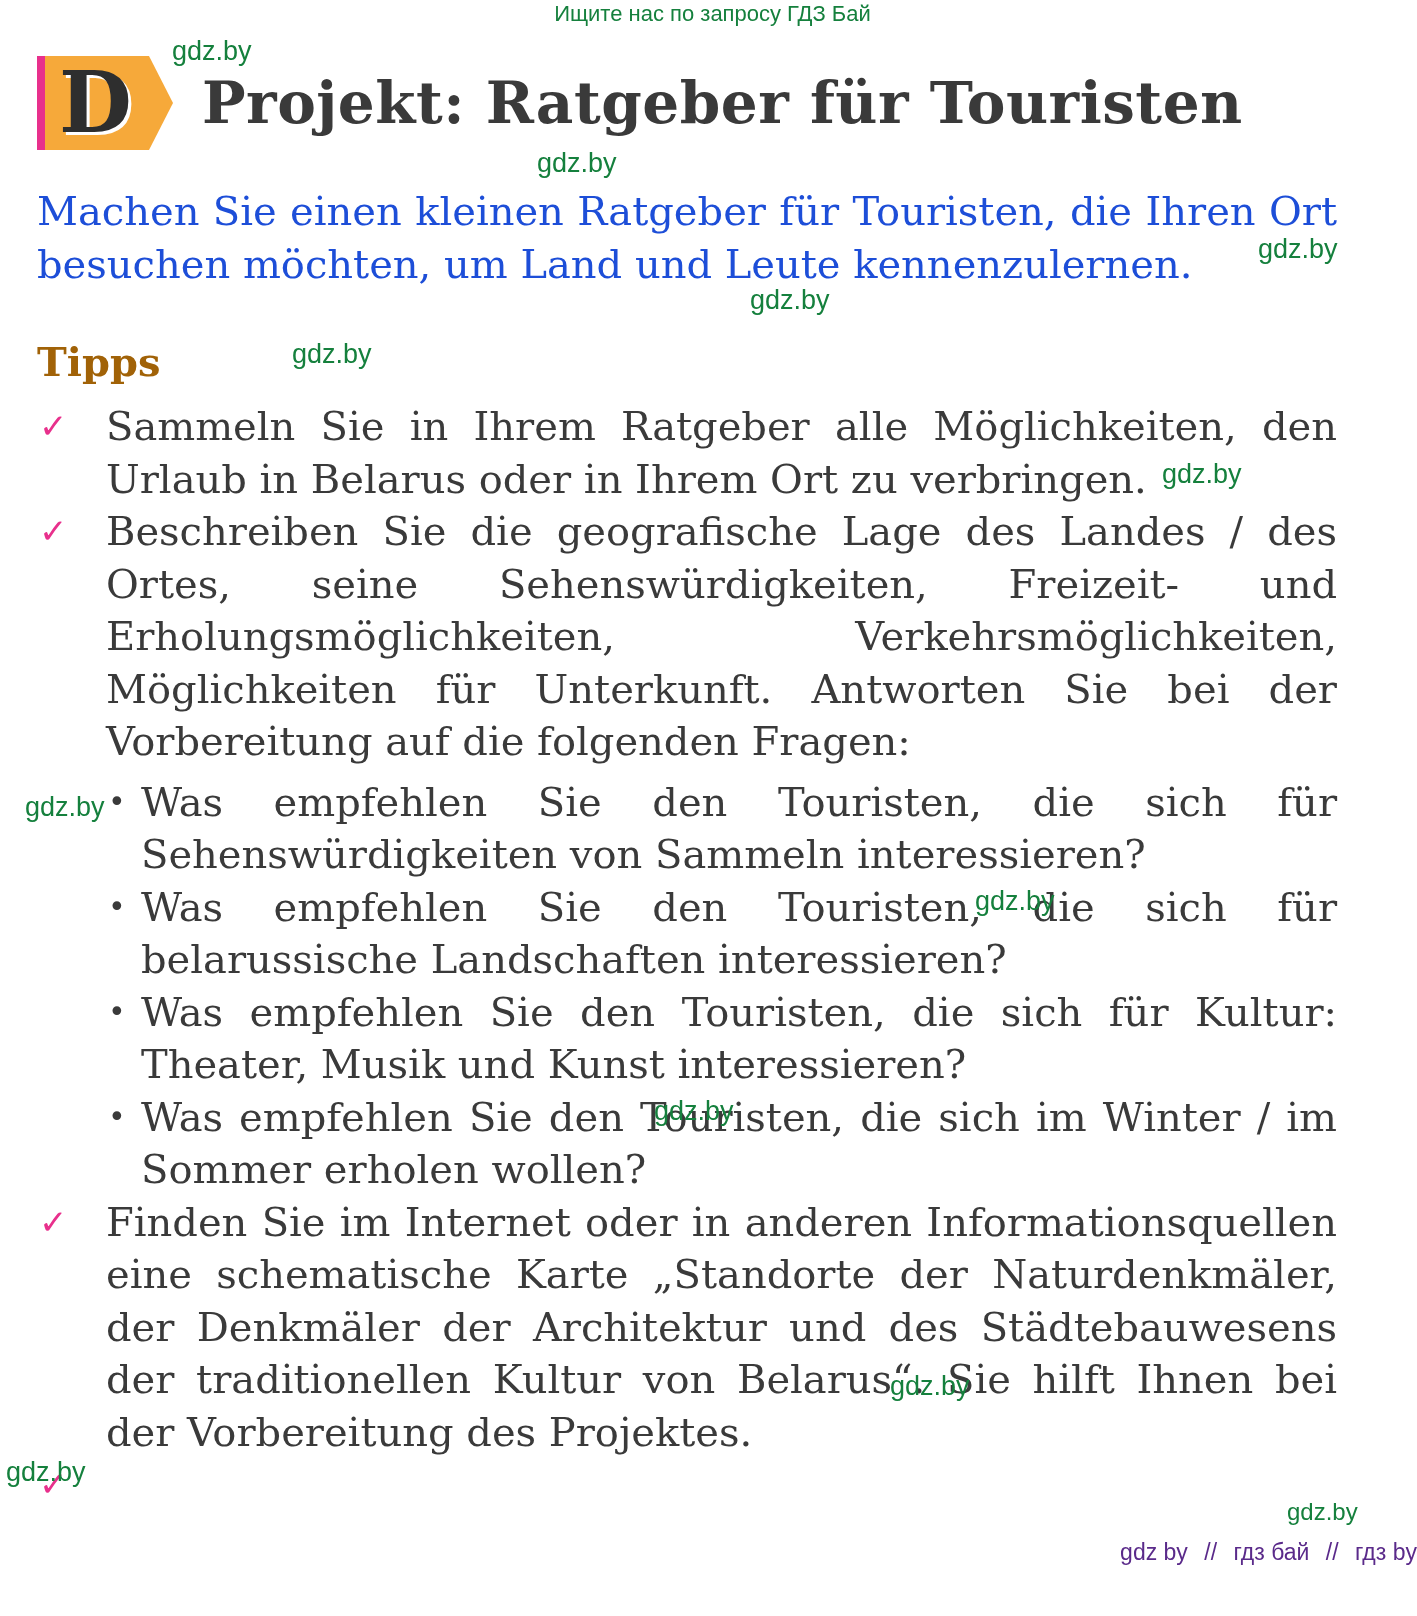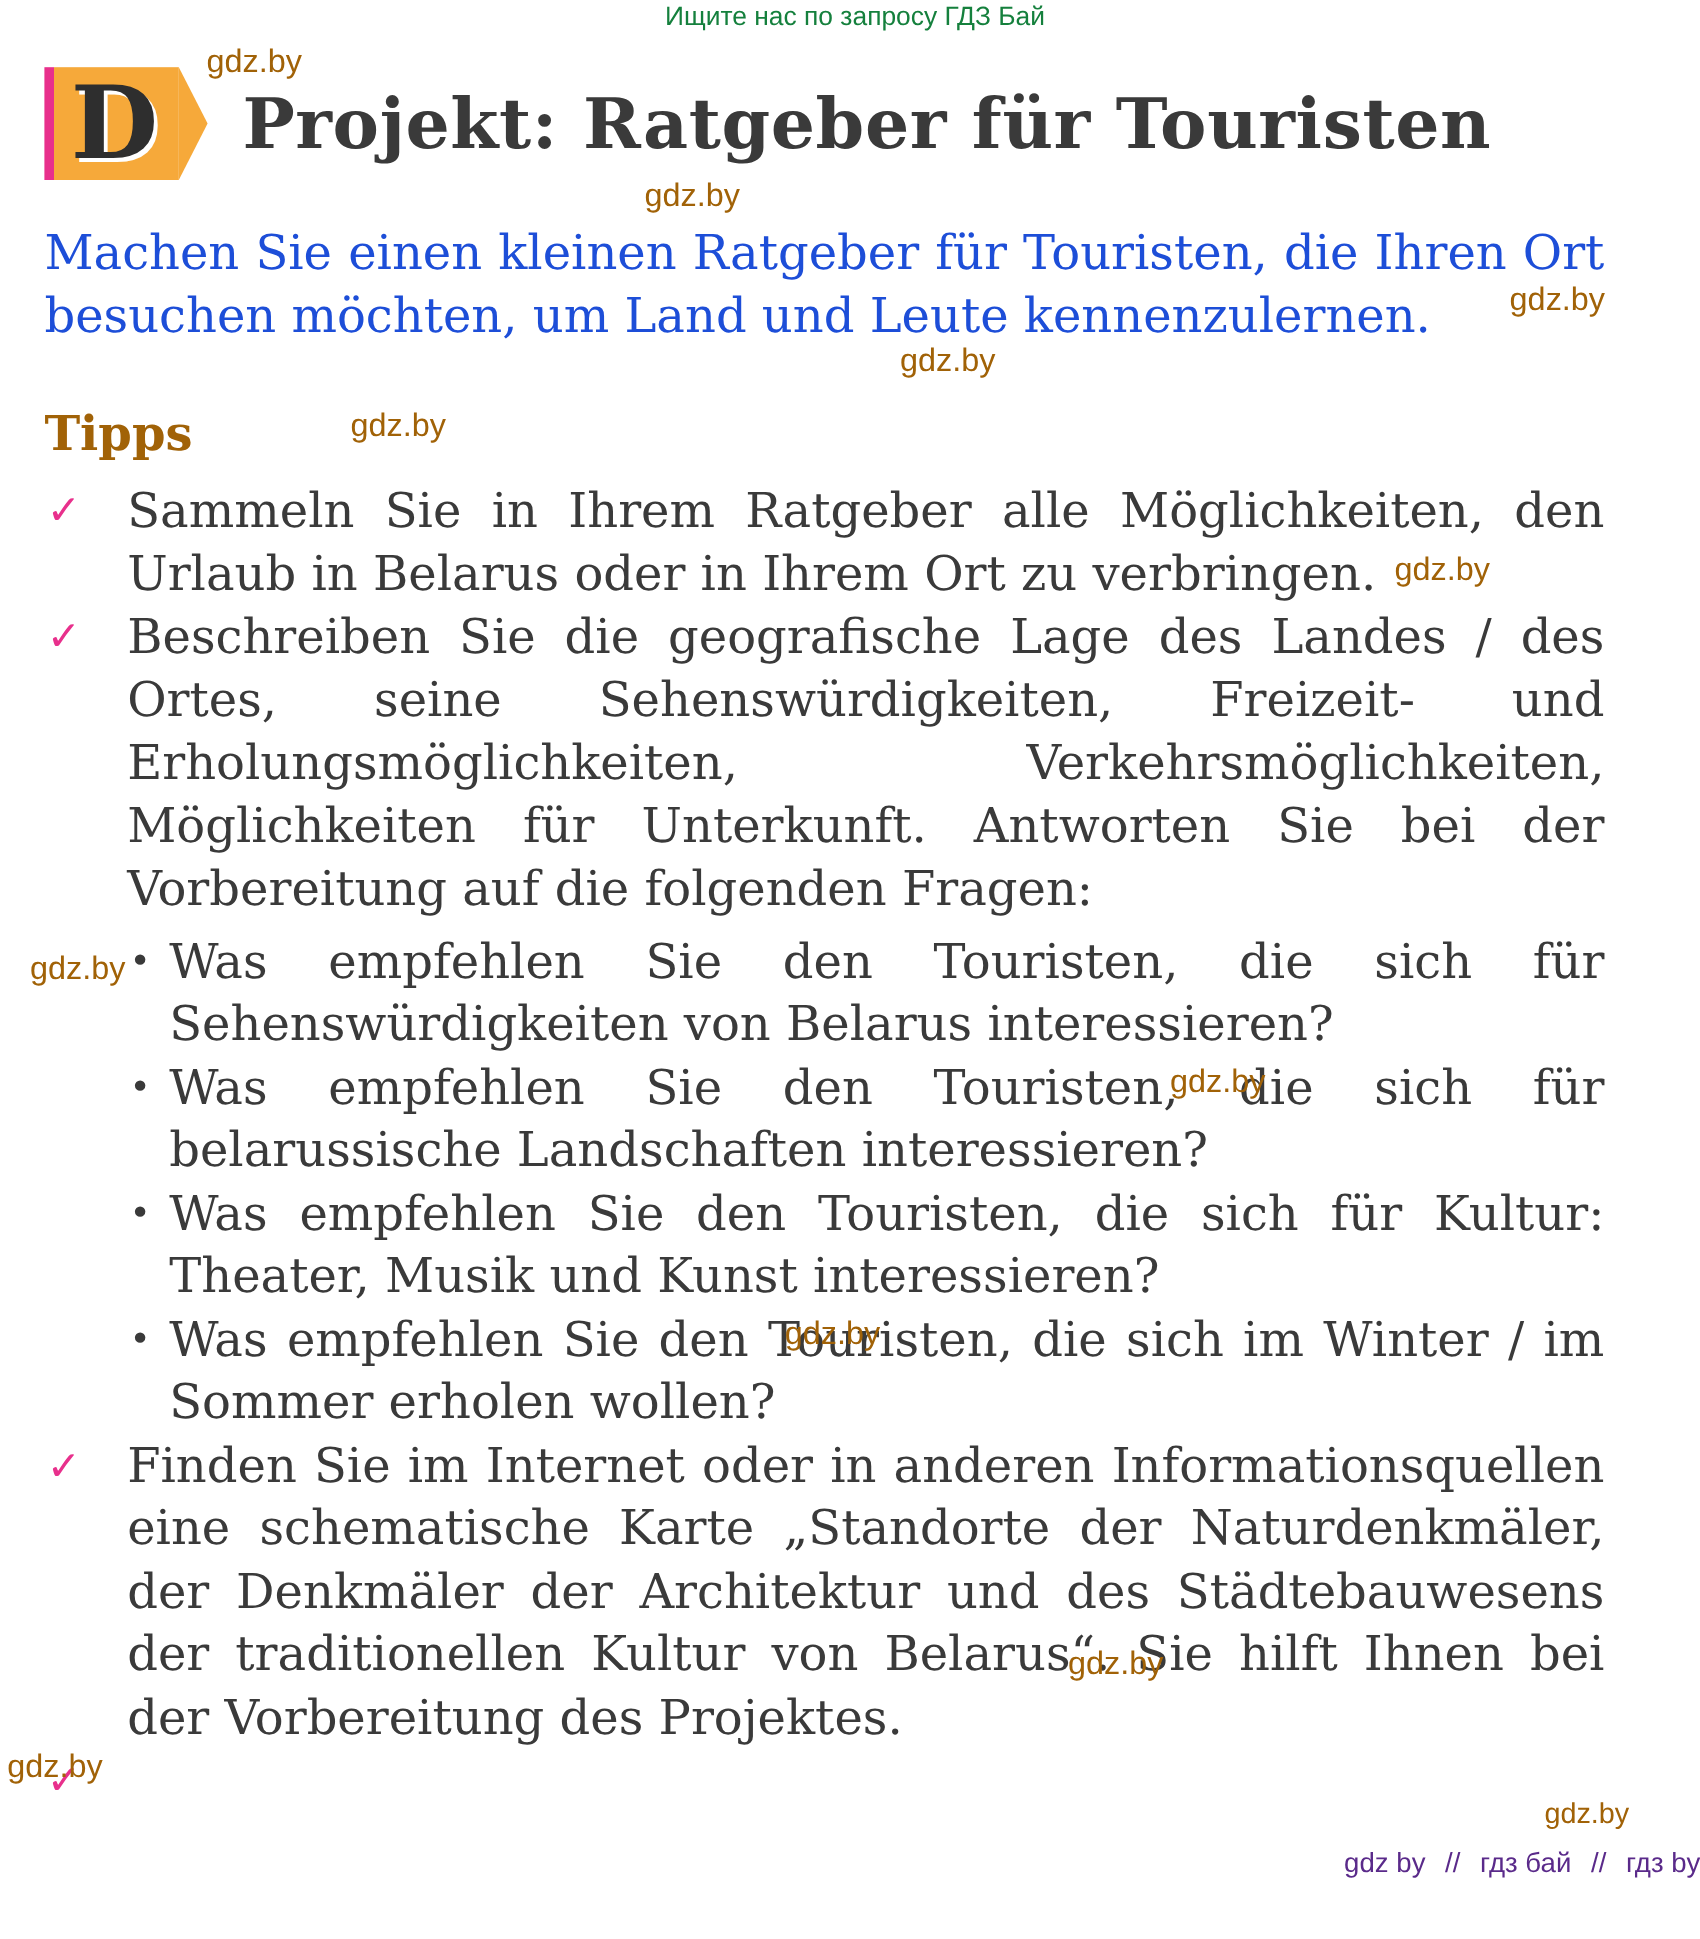"gdz.by" .wm { color: #a16207 -> #15803d }
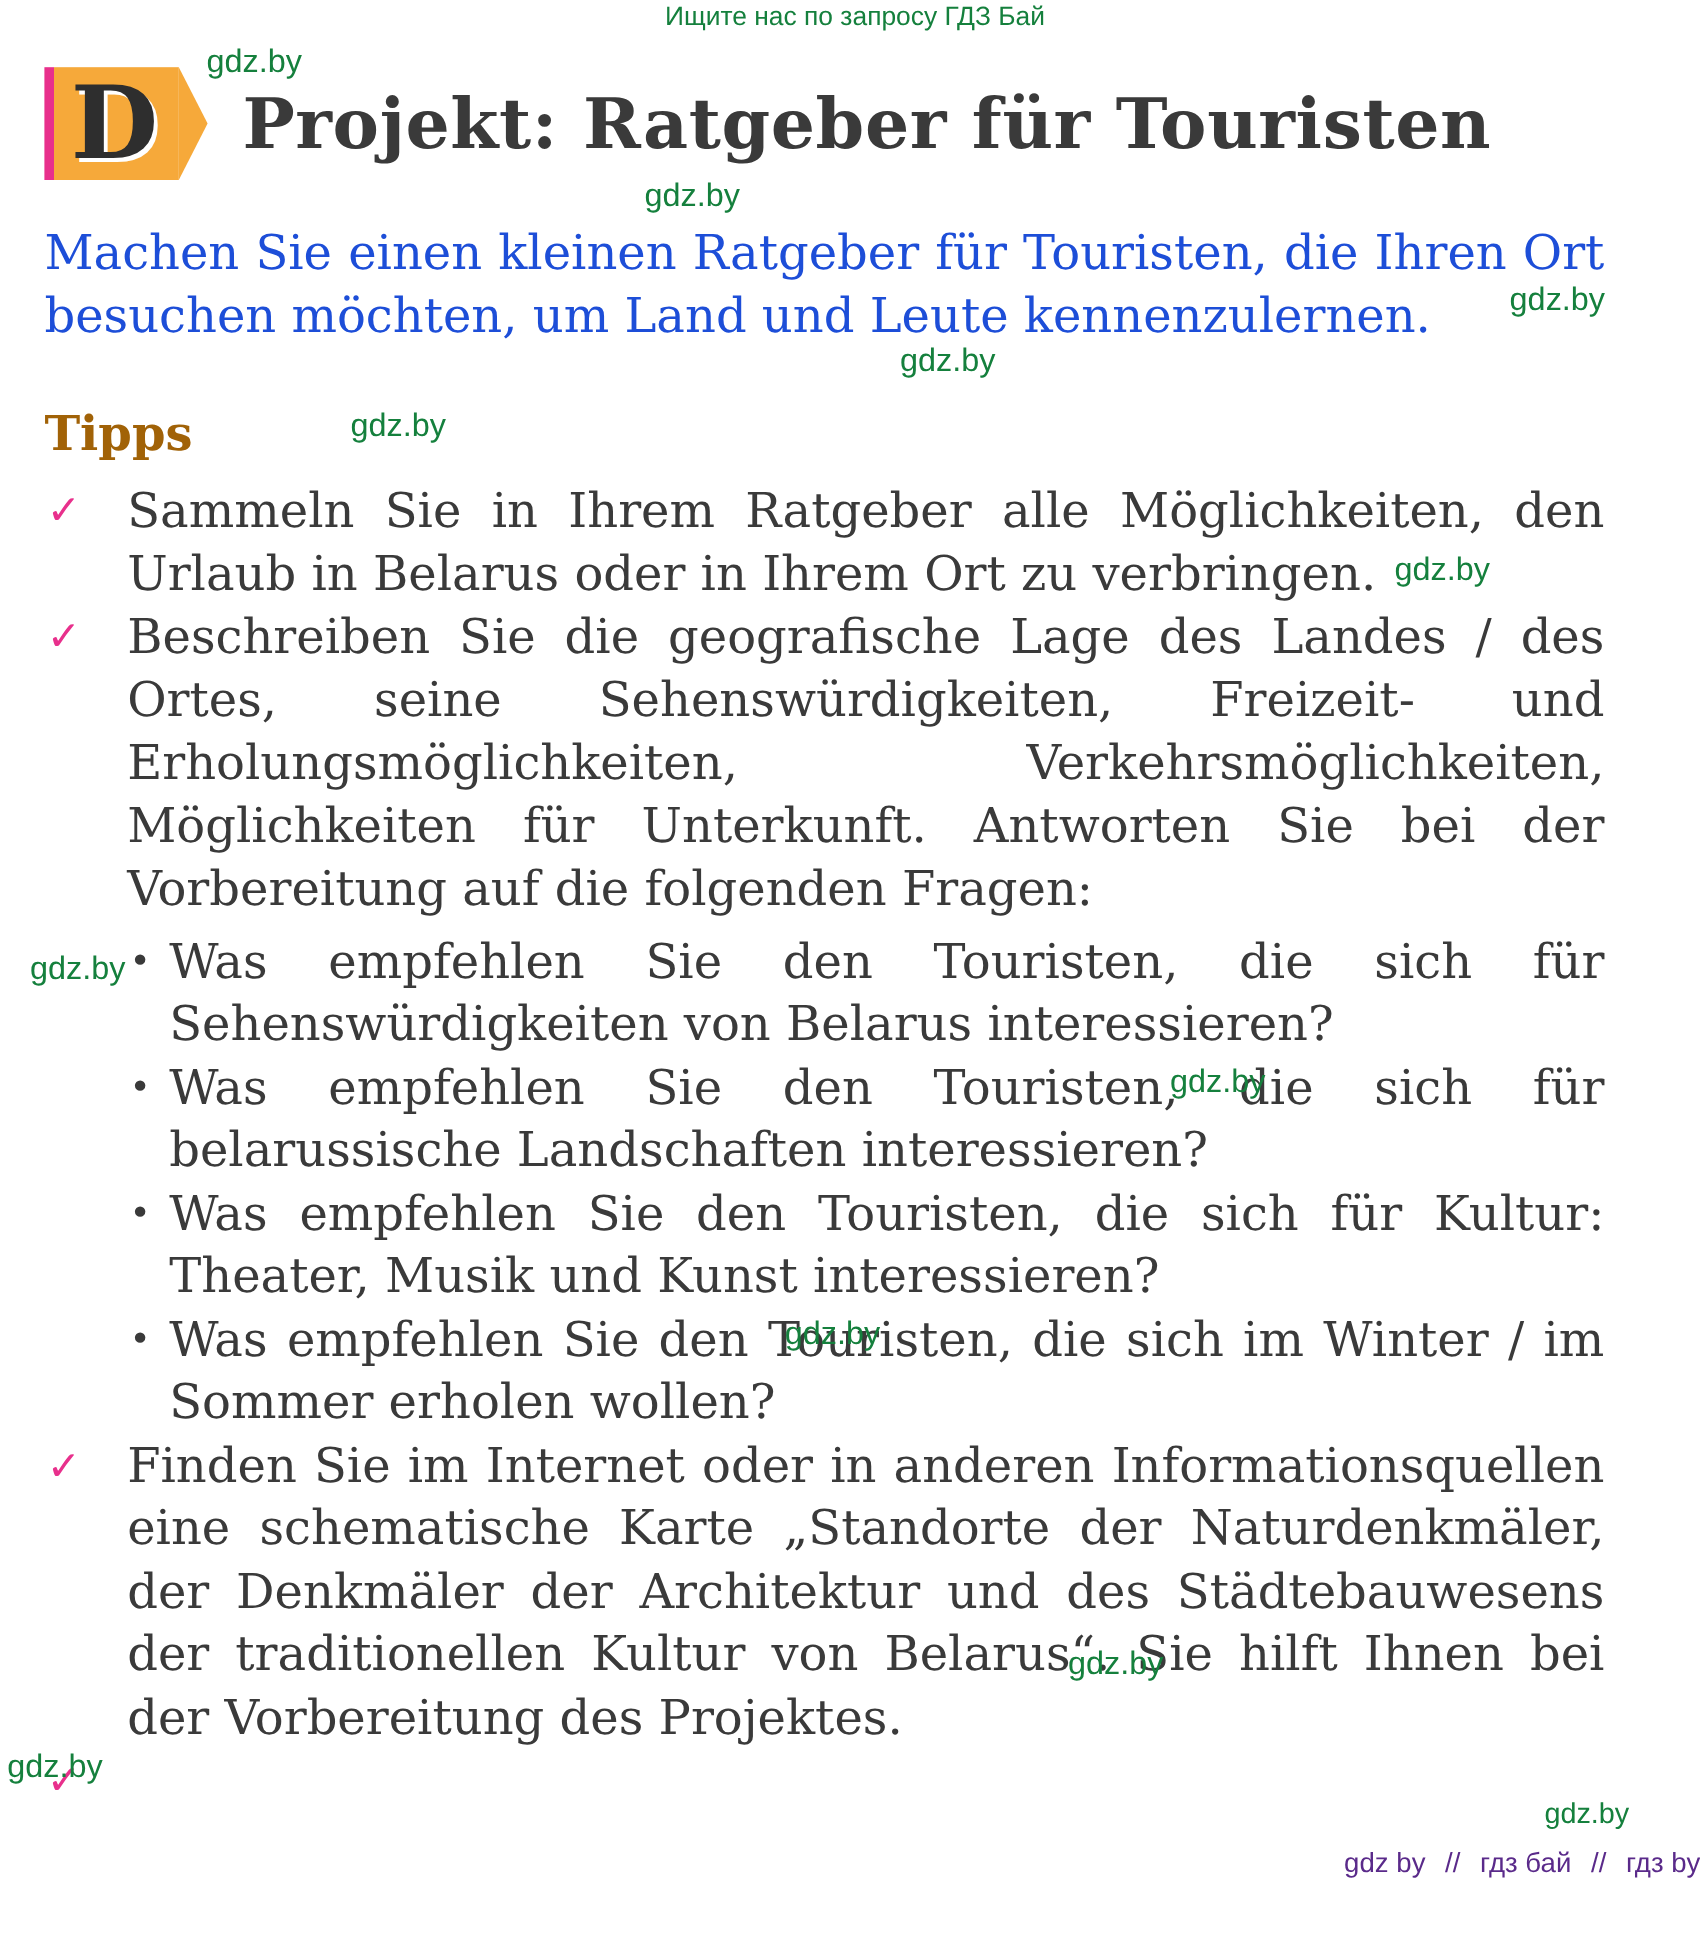"Was empfehlen Sie den Touristen, die sich für Sehenswürdigkeiten" span { text: Belarus -> Sammeln }
